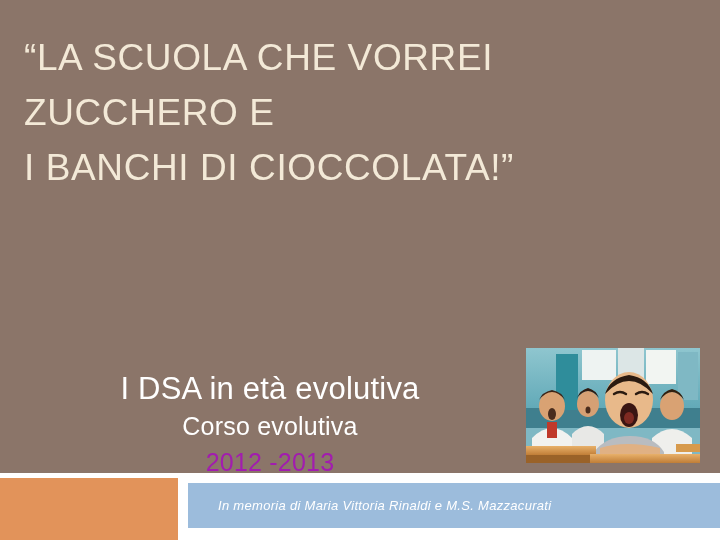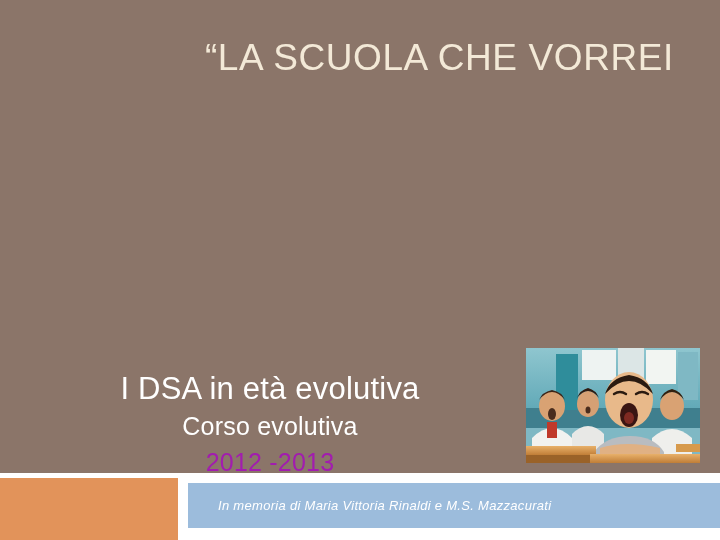"“LA SCUOLA CHE VORREI" .title-block { left: 34px -> 24px; text-align: right -> left }
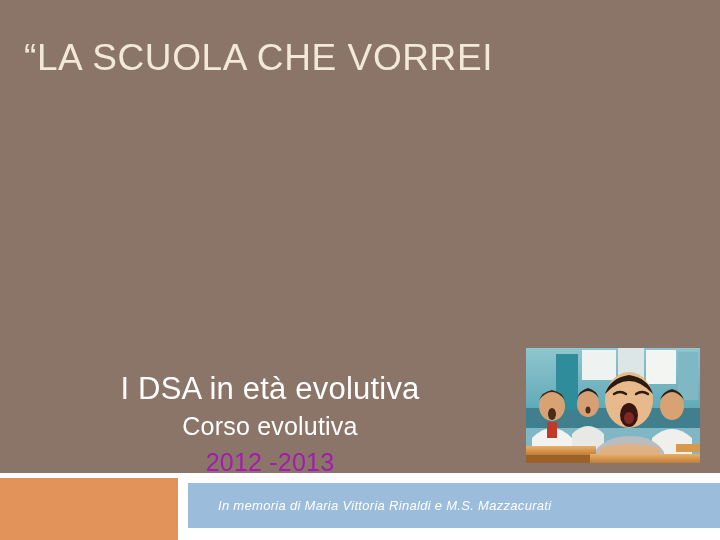"ZUCCHERO E" div.title-line { html: none -> <div>ZUCCHERO E</div> }
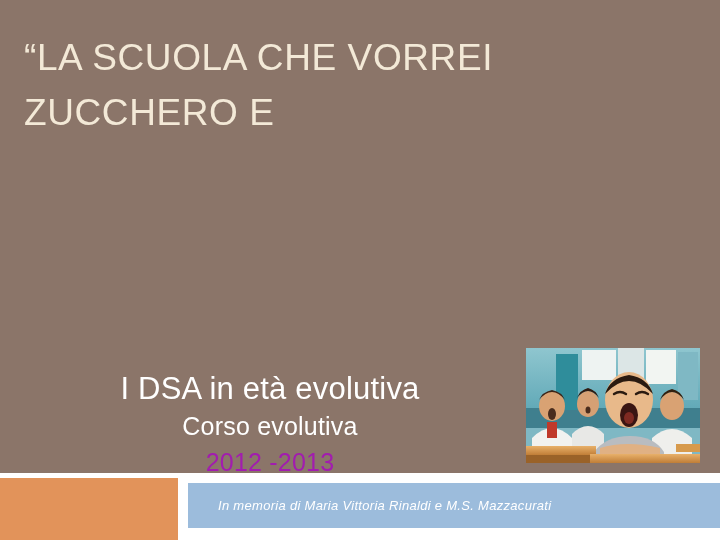"I BANCHI DI CIOCCOLATA!”" div.title-line { html: none -> <div>I BANCHI DI CIOCCOLATA!”</div> }
